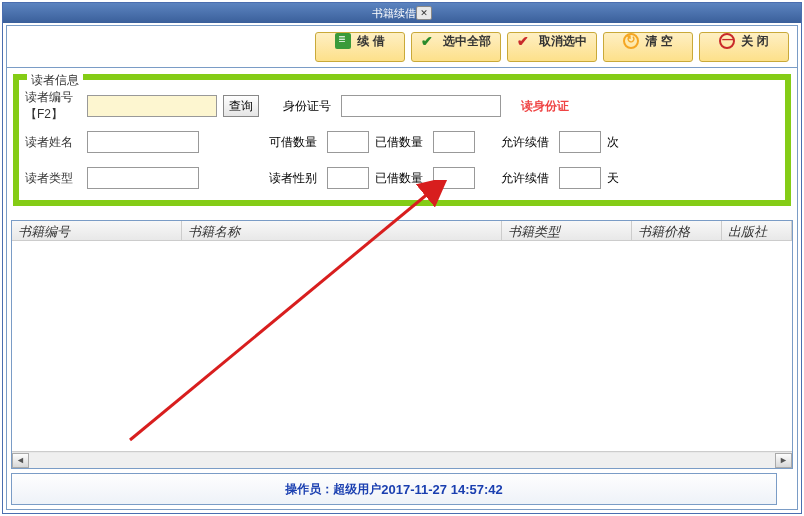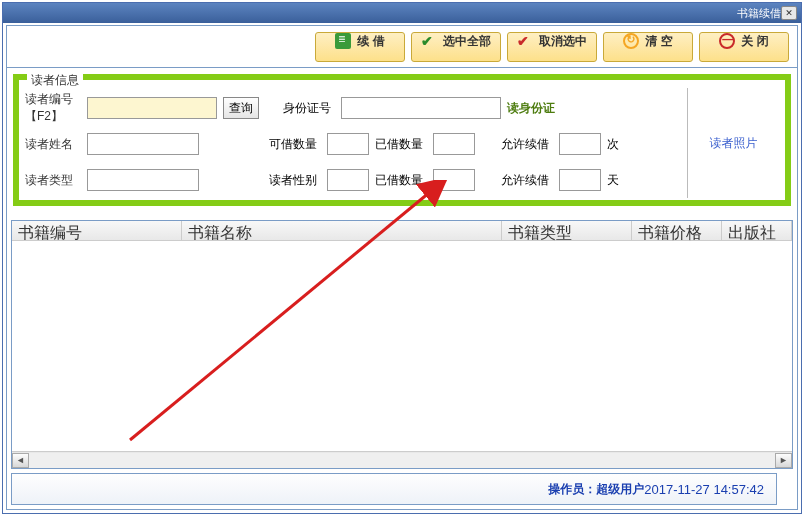"书籍续借" .titlebar { justify-content: flex-end -> center }
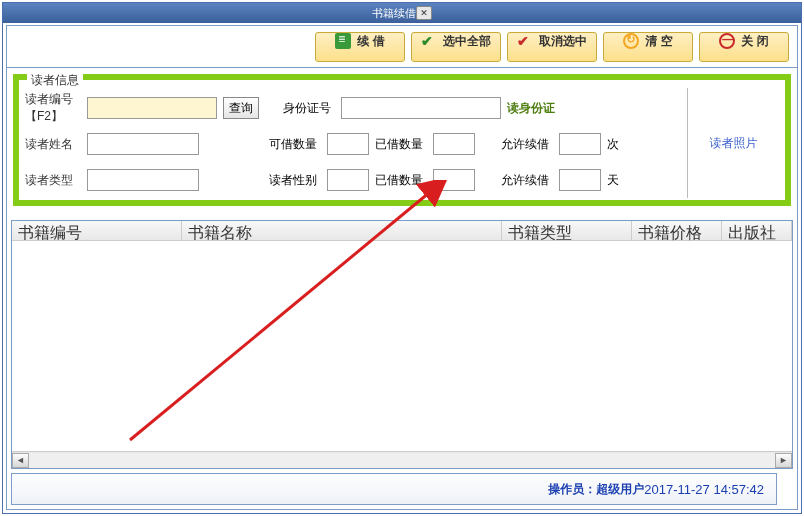"读身份证" .idcard-label { color: #4d7c0f -> #ef4444; margin-left: 0 -> 14px }
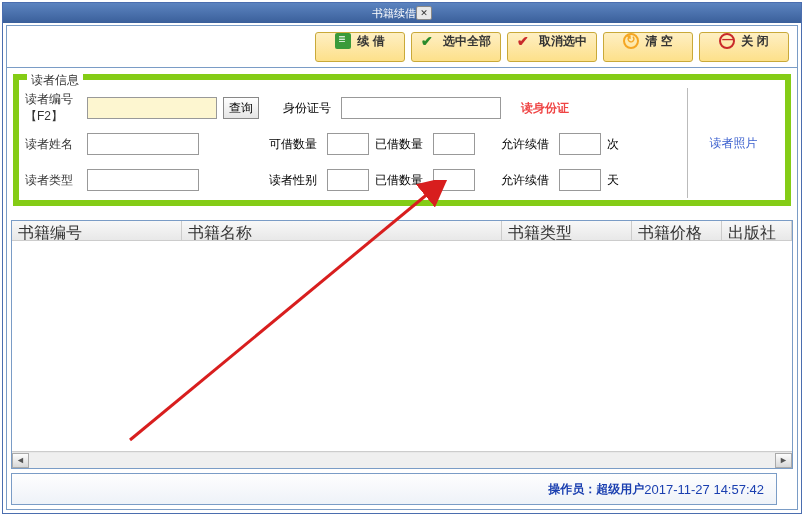"读者照片" div.reader-right { html: <div> <span>读者照片</span> </div> -> none }
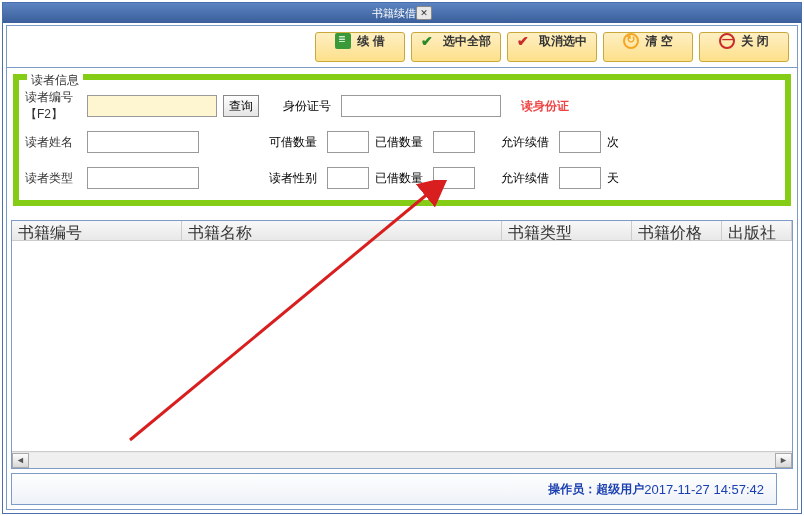"书籍编号" .th { font-size: 16px -> 13px; font-style: none -> italic }
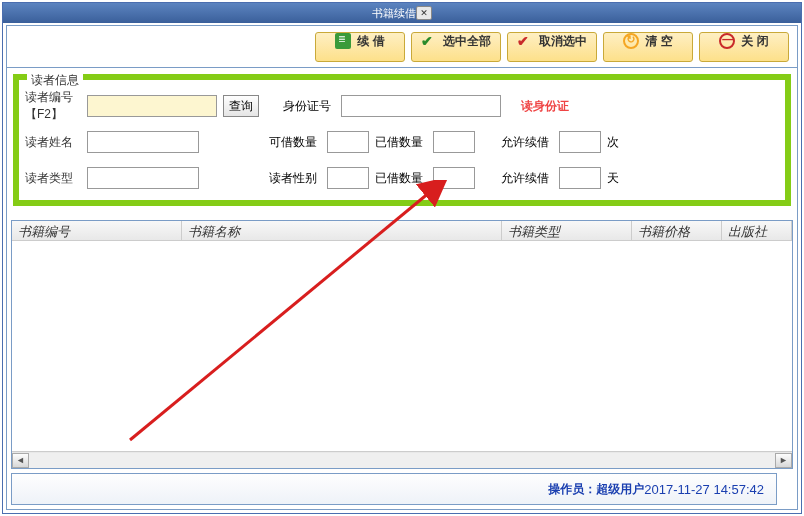"操作员：超级用户" .statusbar { justify-content: flex-end -> center }
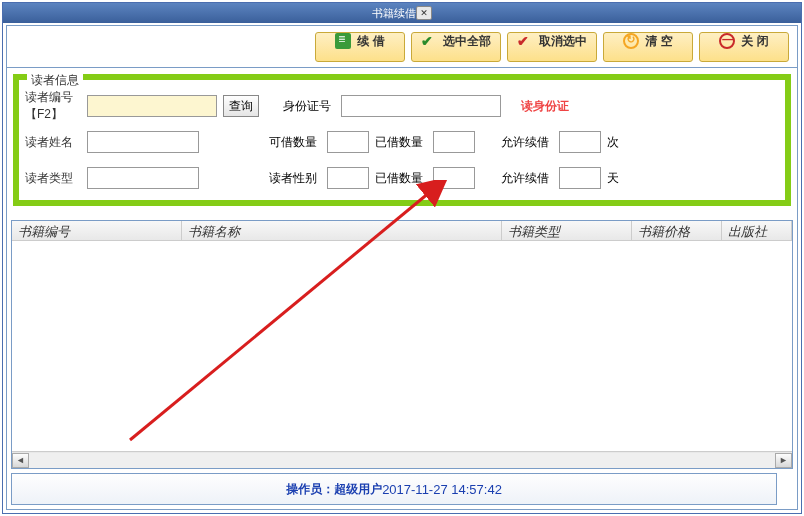"2017-11-27 14:57:42" .statusbar .right { font-weight: normal -> bold }
